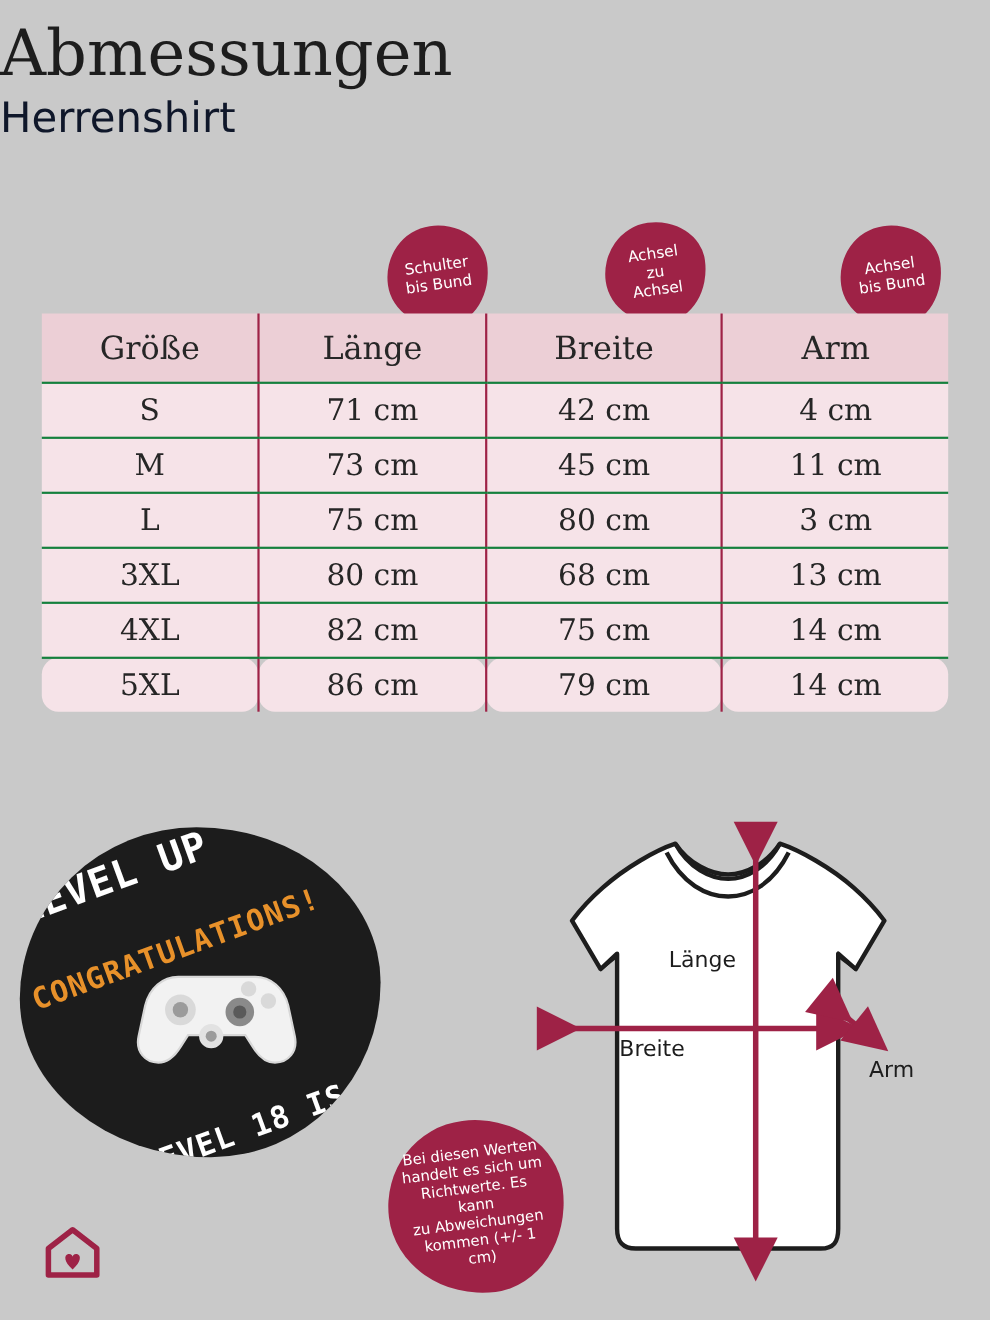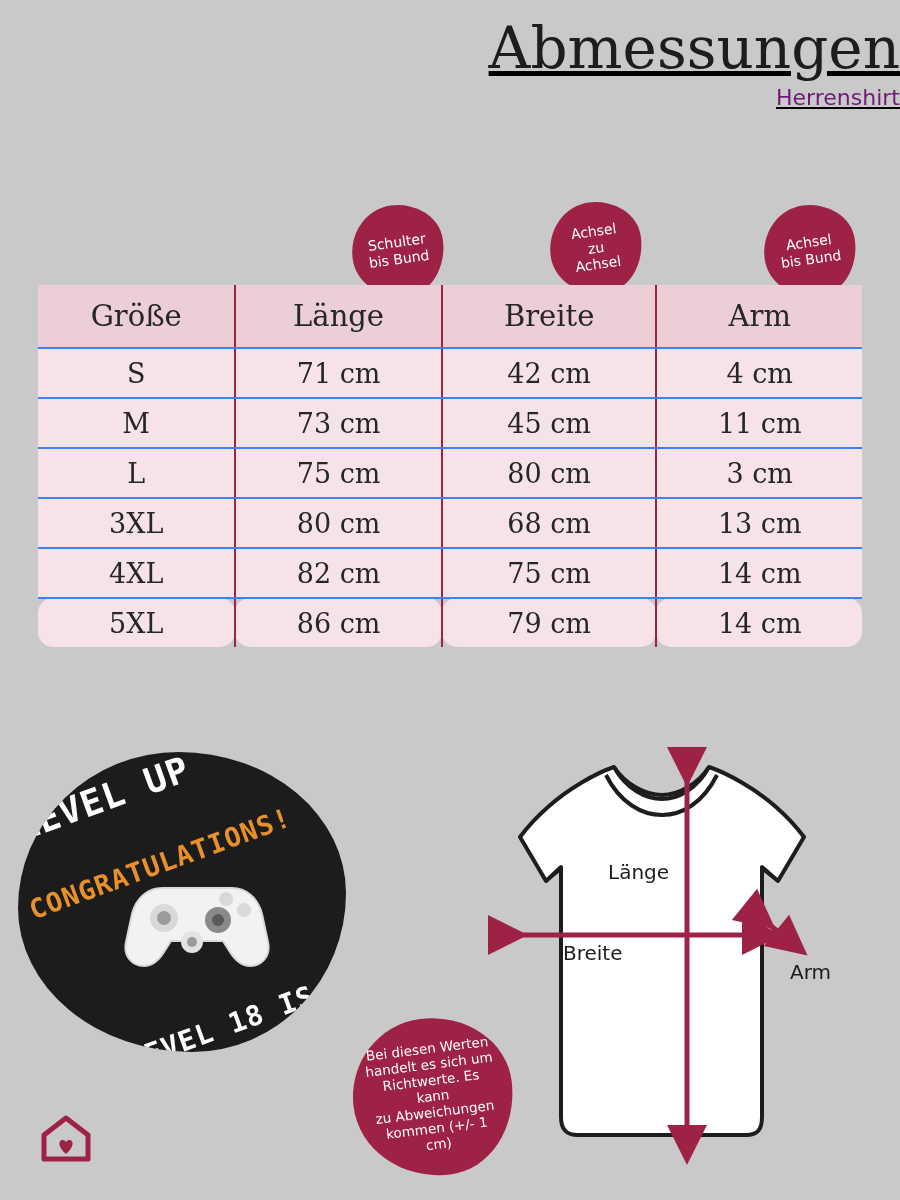"Abmessungen" #header { text-align: right -> left; text-decoration: underline -> none }
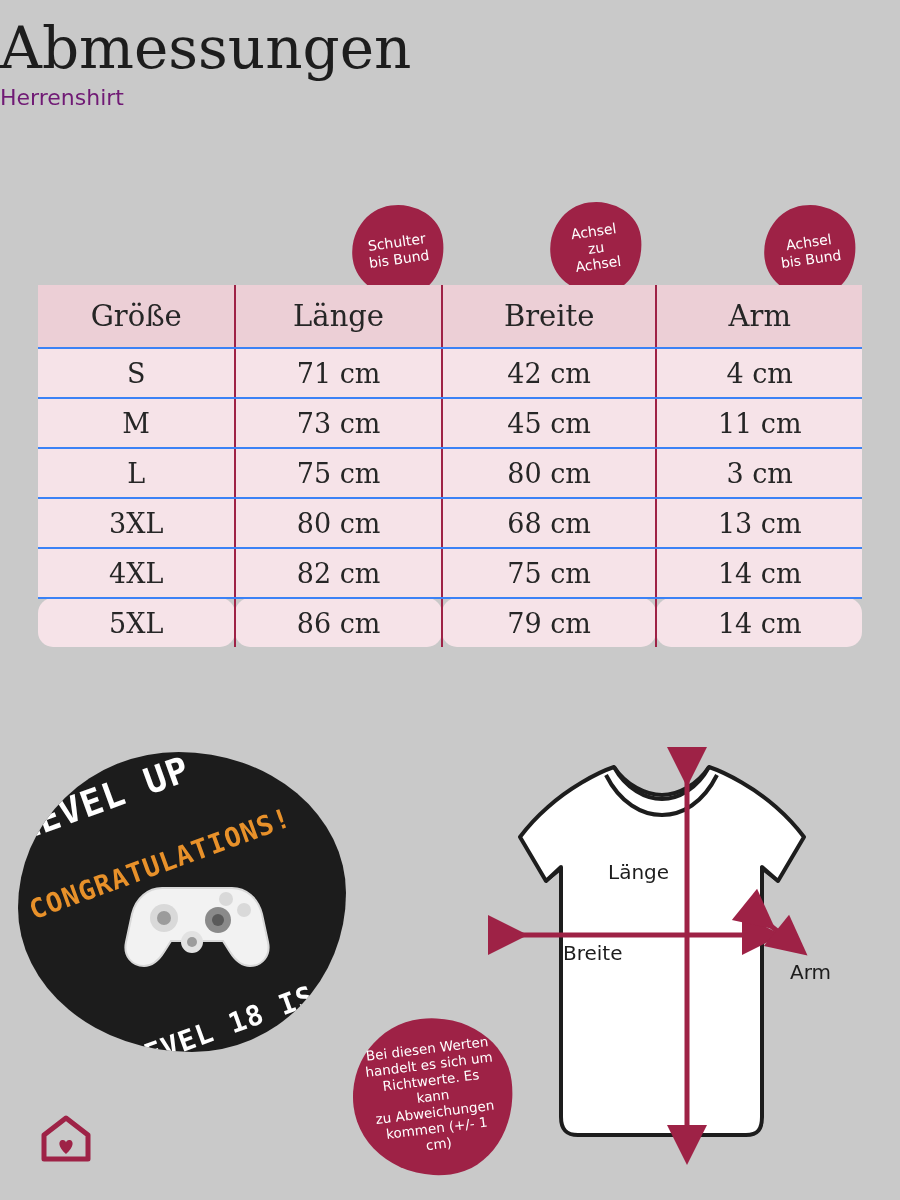"Herrenshirt" #subtitle { color: #701a75 -> #0f172a; font-size: 22px -> 38px }
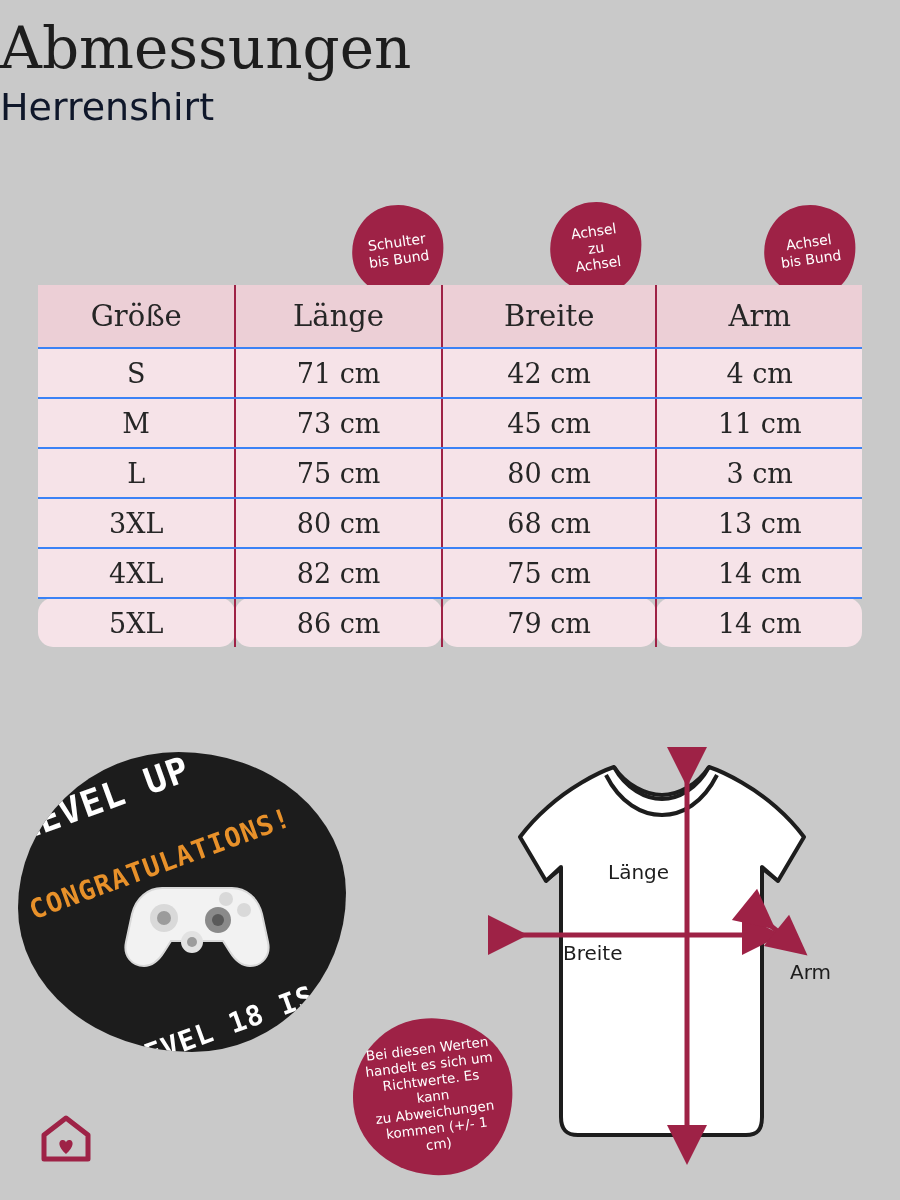"Größe" table.size-table th, table.size-table td { border-bottom: 2px solid #3b82f6 -> 2px solid #15803d }
